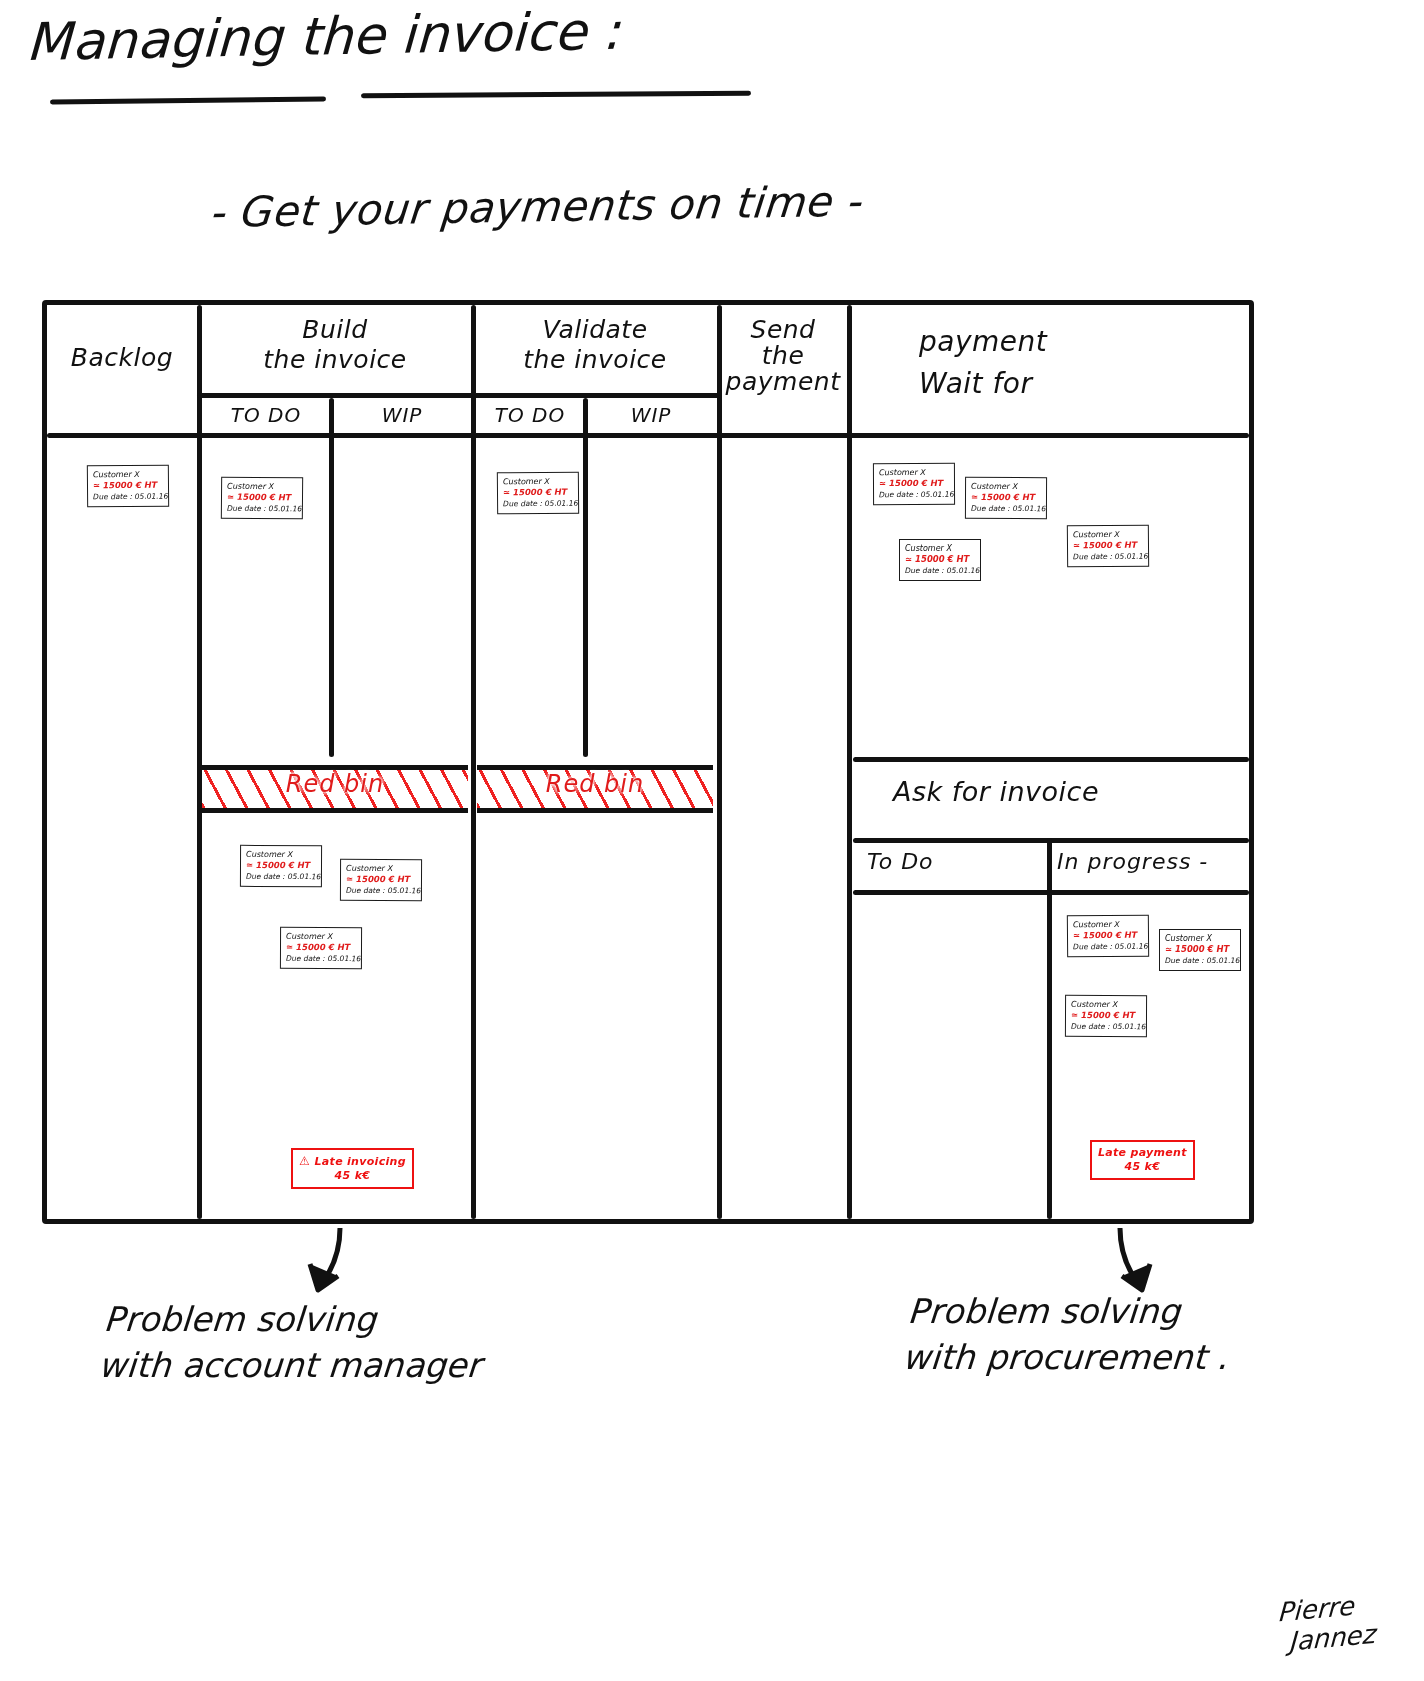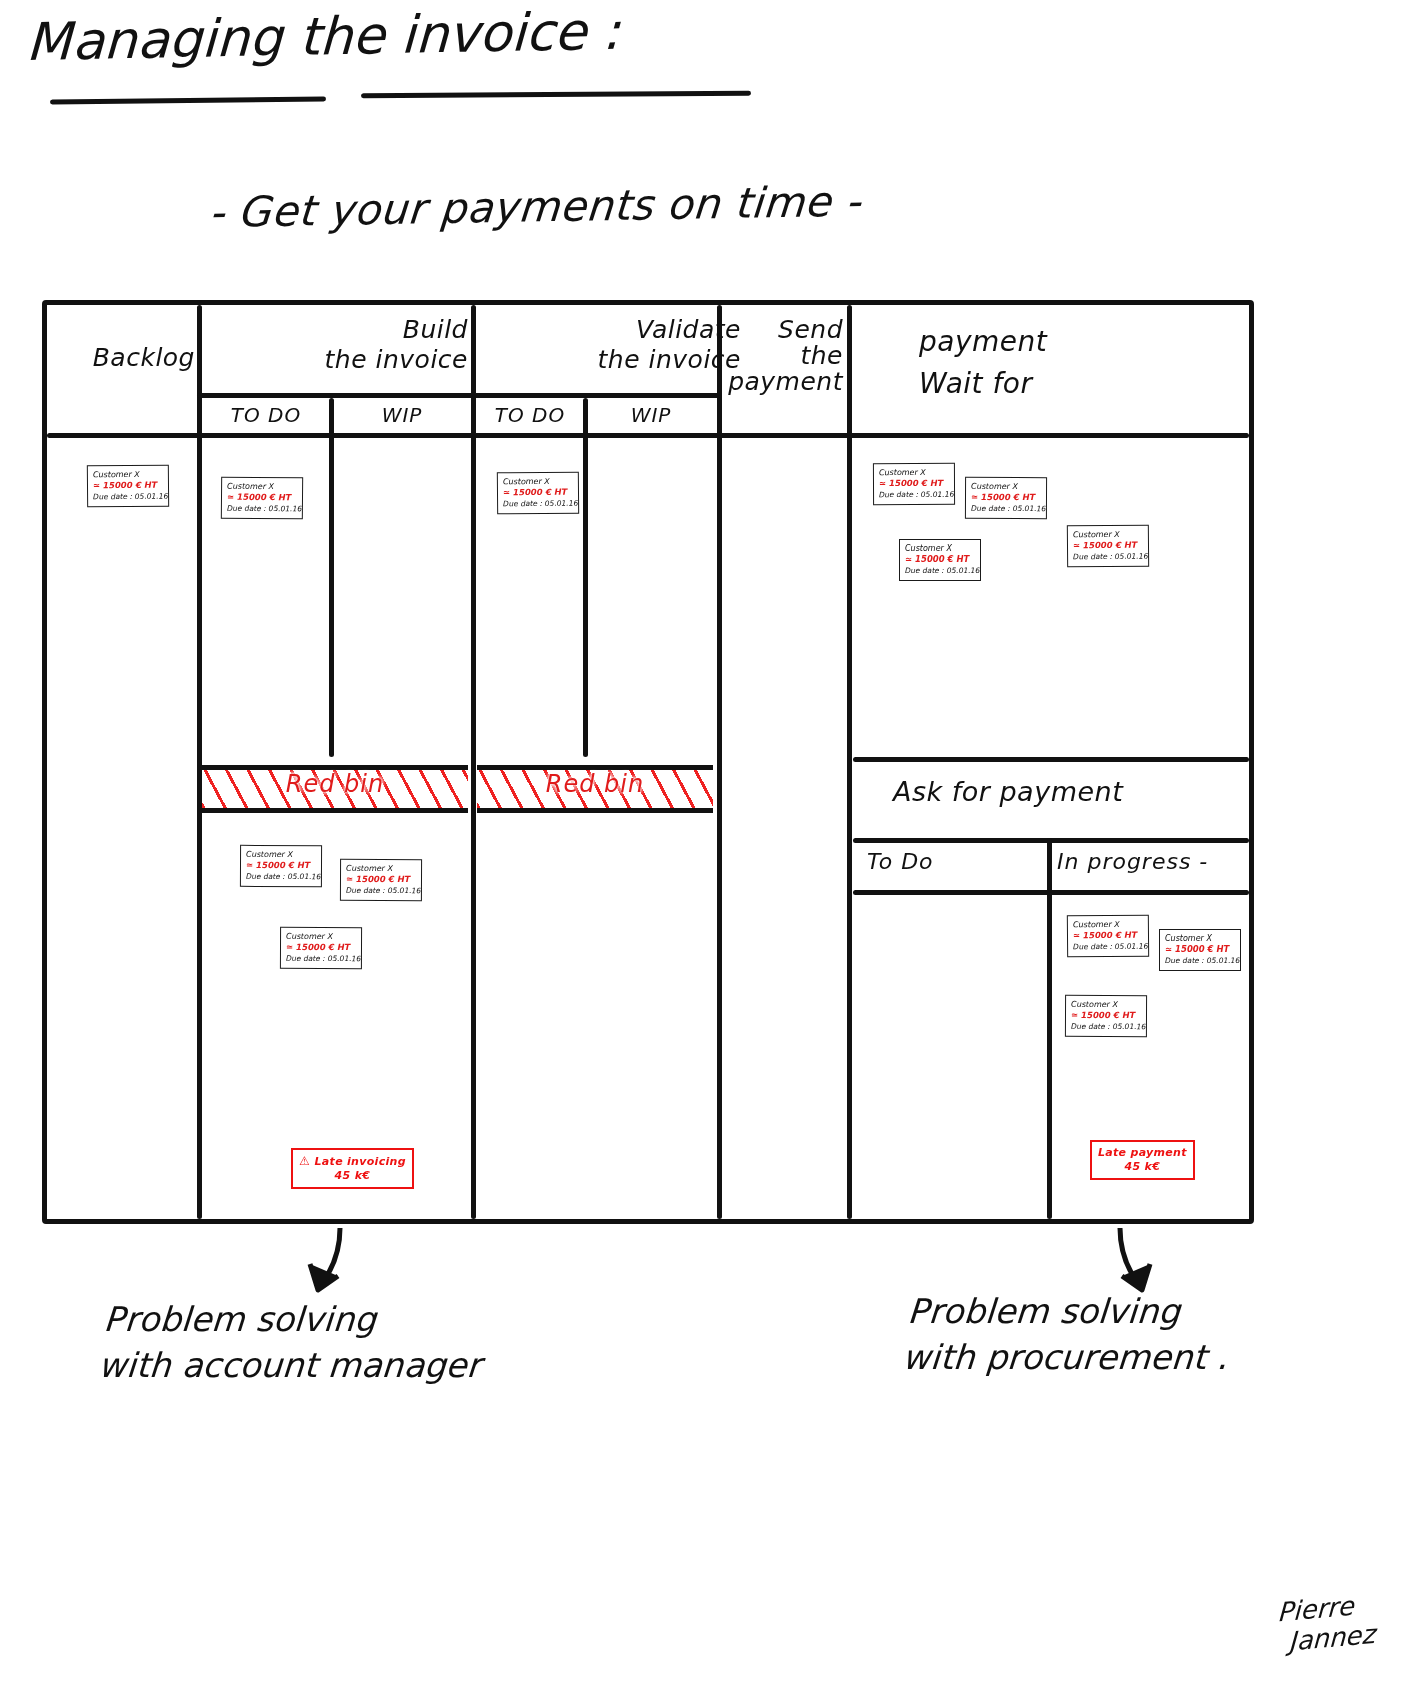"Build" .colhead { text-align: right -> center }
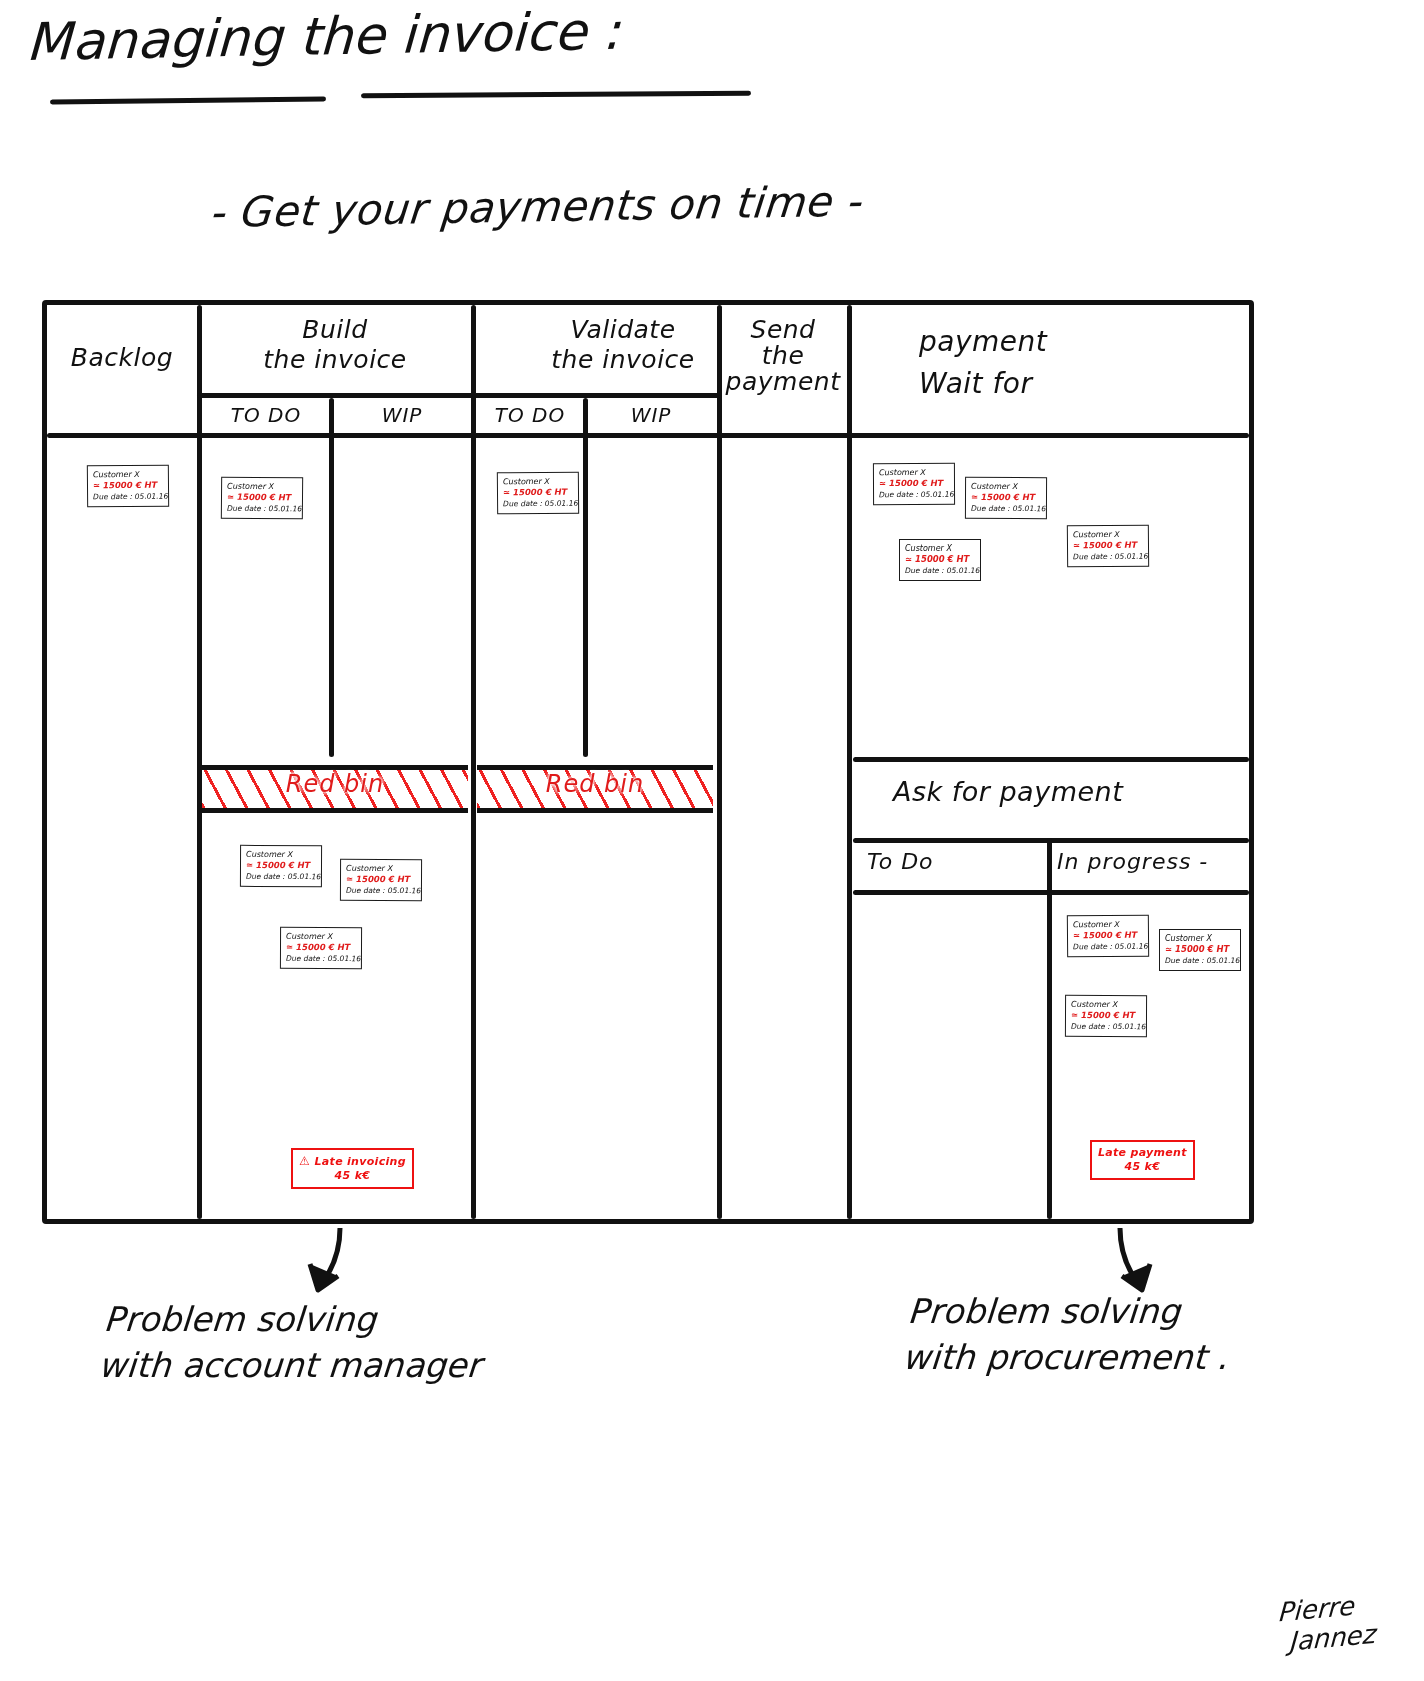"Validate" div.colhead { margin-left: 28px -> none }
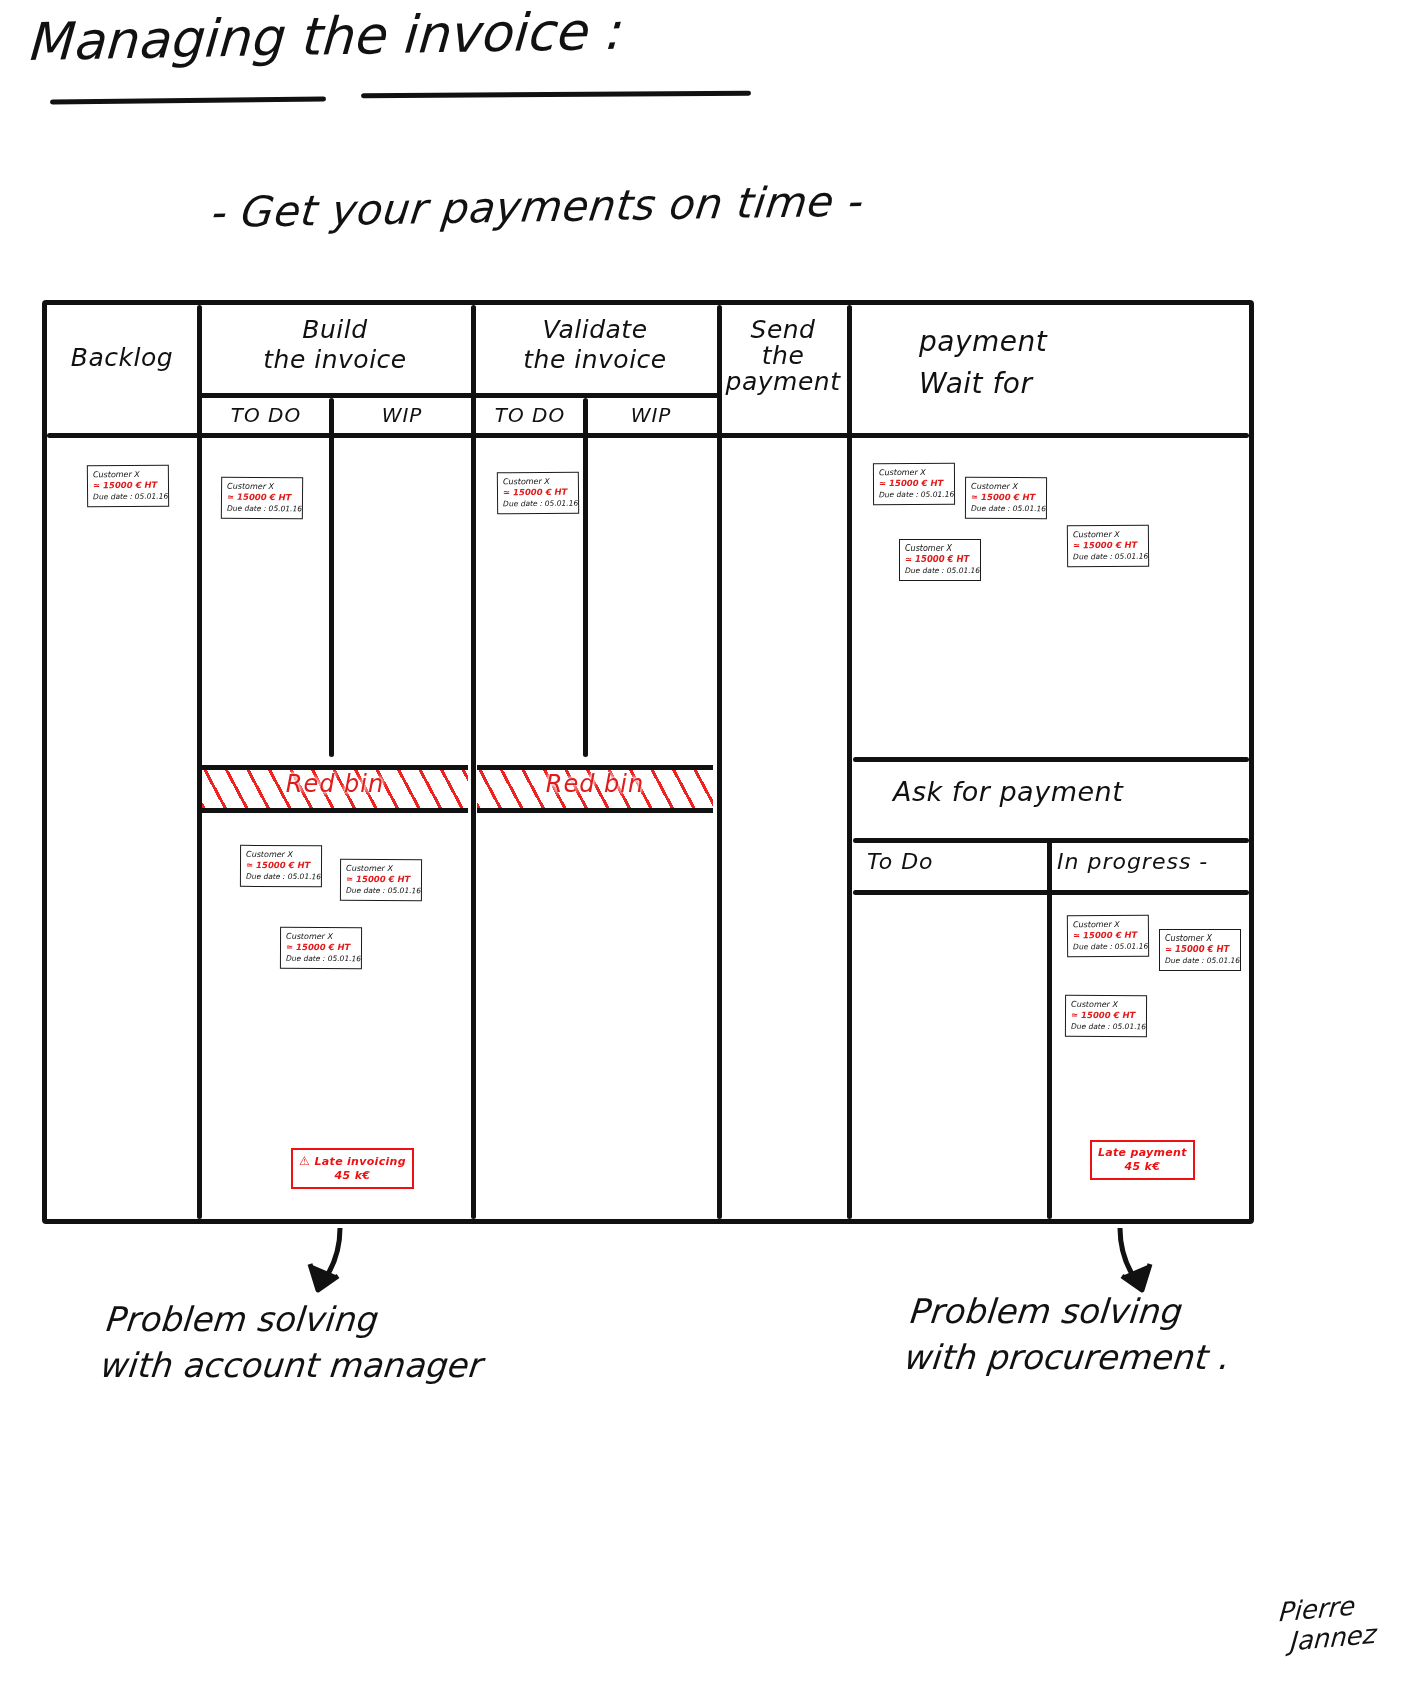"Ask for payment" div.colhead { text: payment -> invoice }
